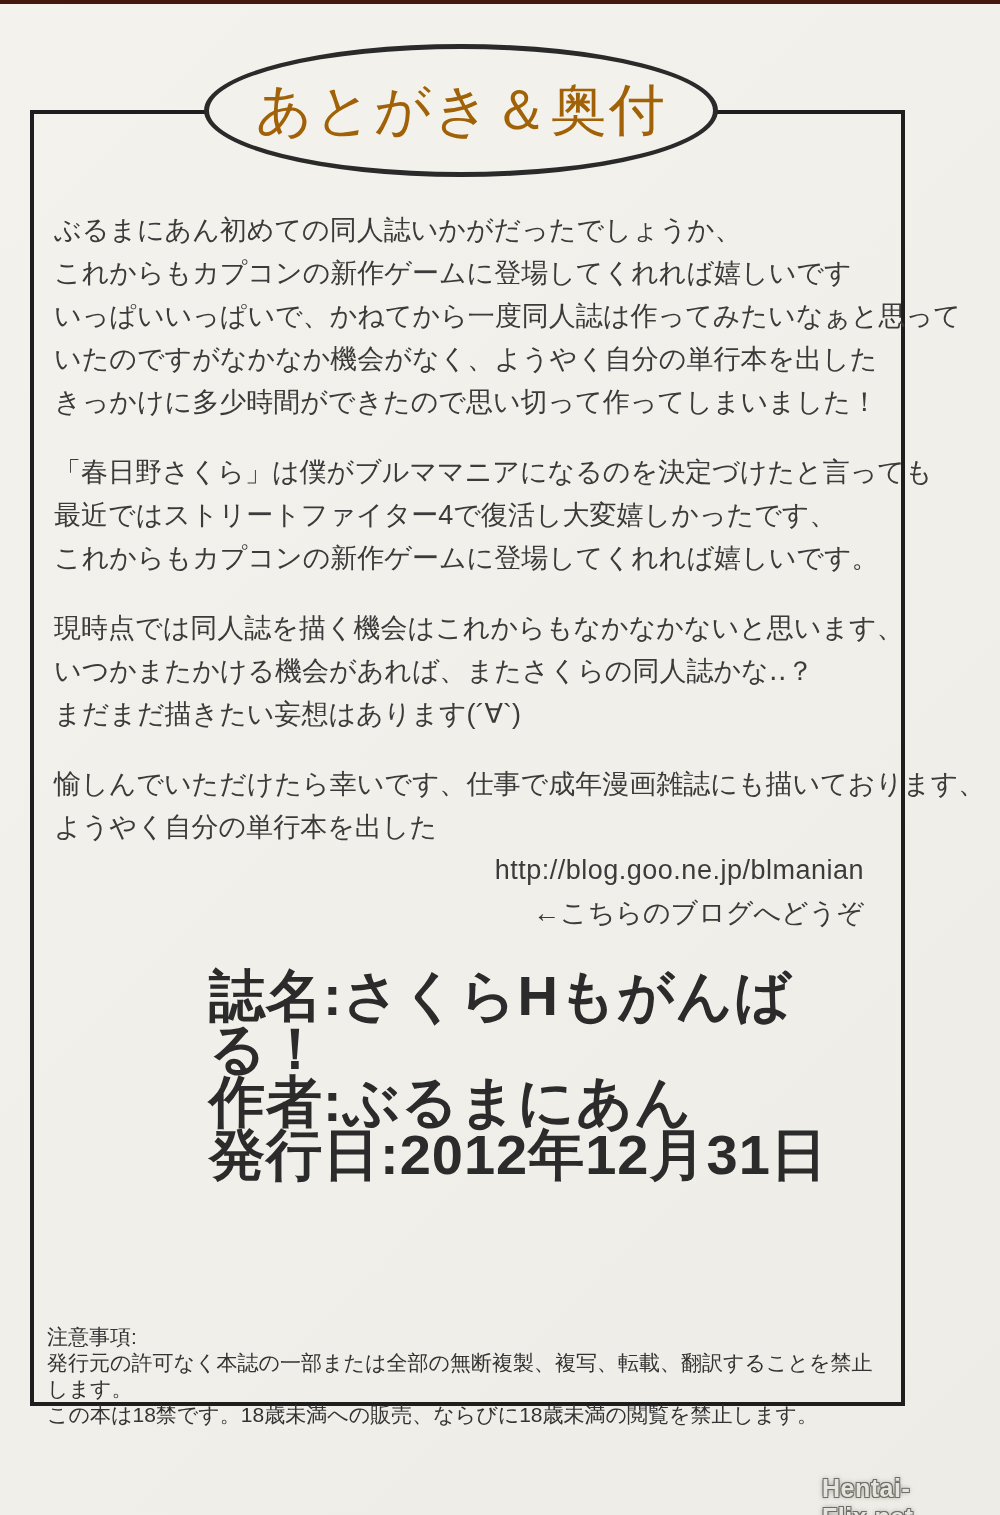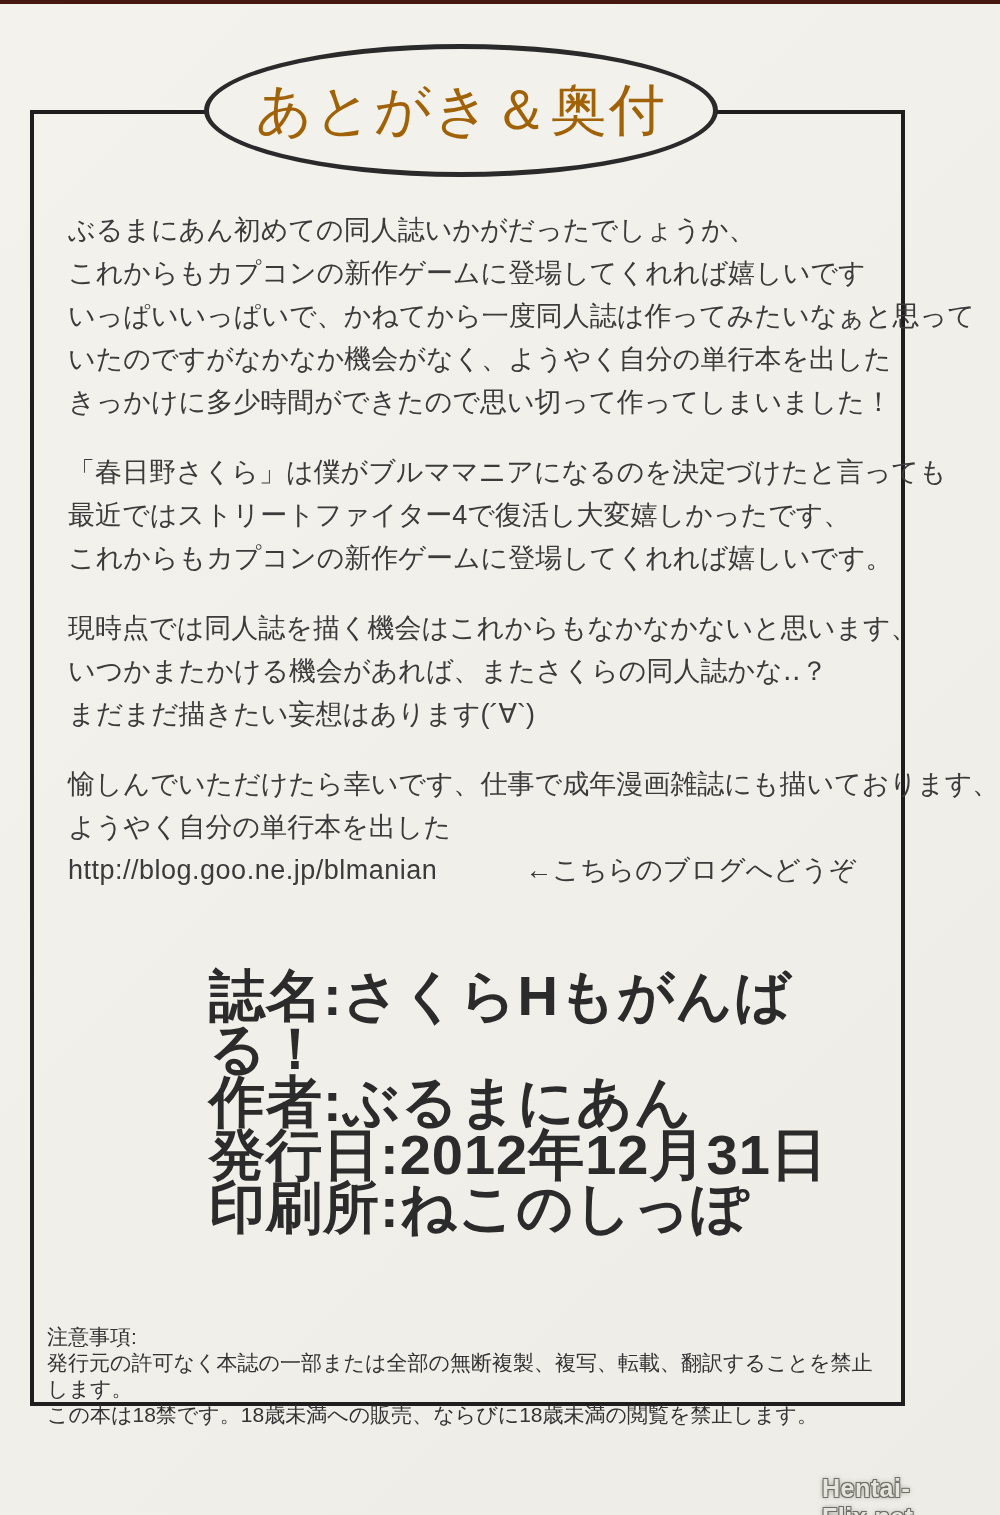"ぶるまにあん初めての同人誌いかがだったでしょうか、" .body-text { left: 34px -> 20px }
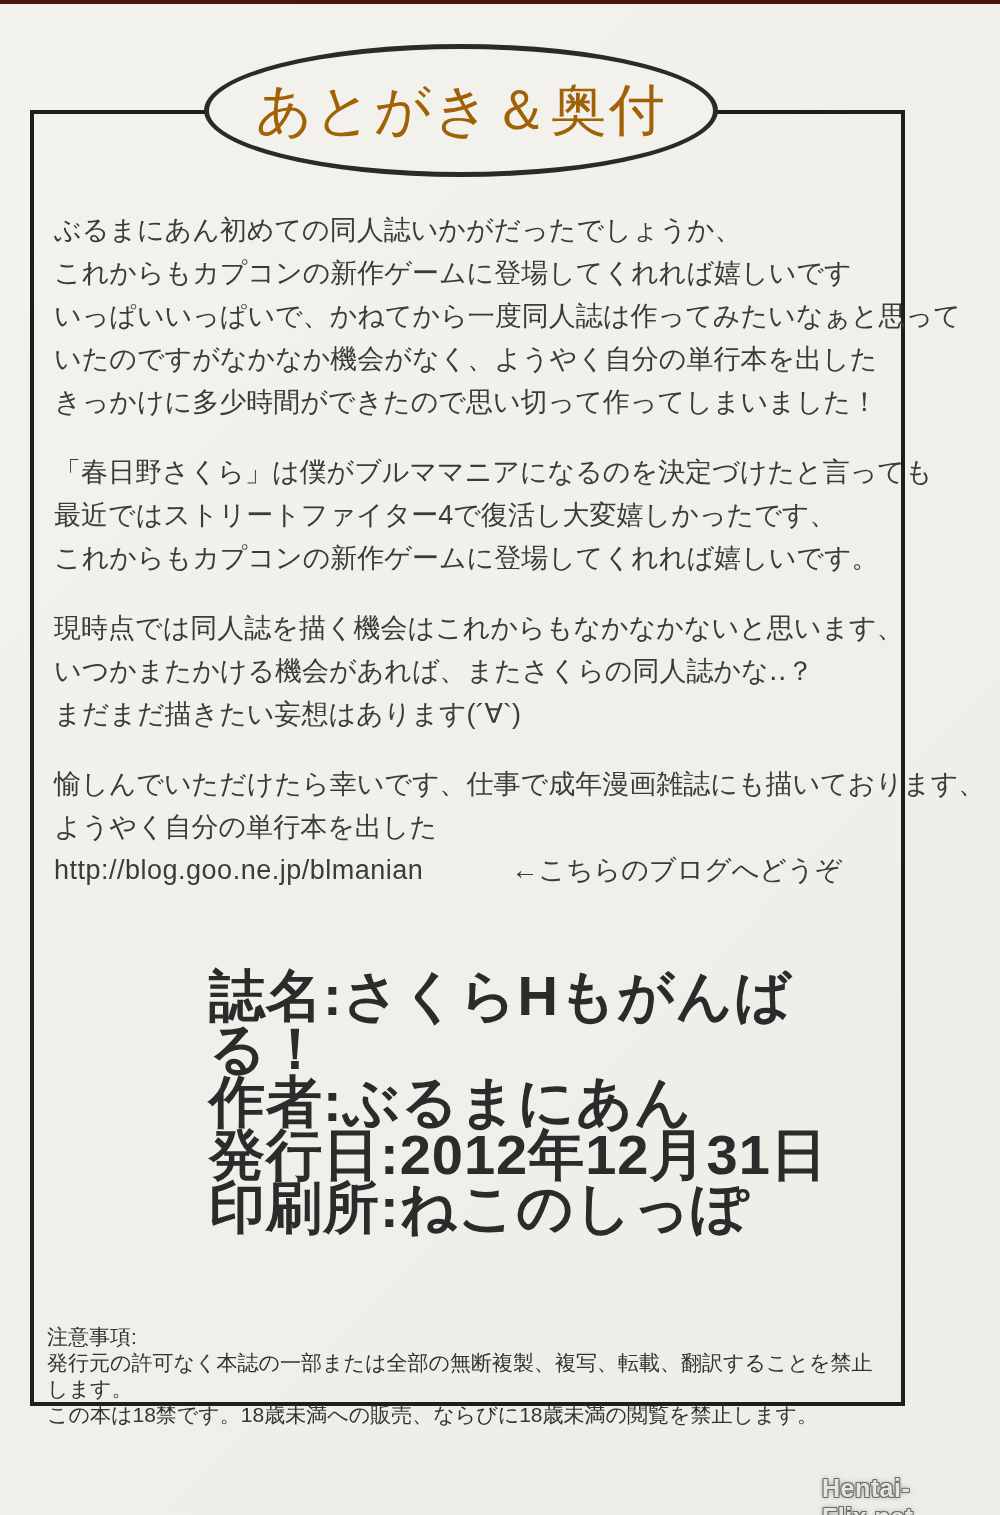"http://blog.goo.ne.jp/blmanian" .url-line { align-items: flex-start -> flex-end; flex-direction: none -> column }
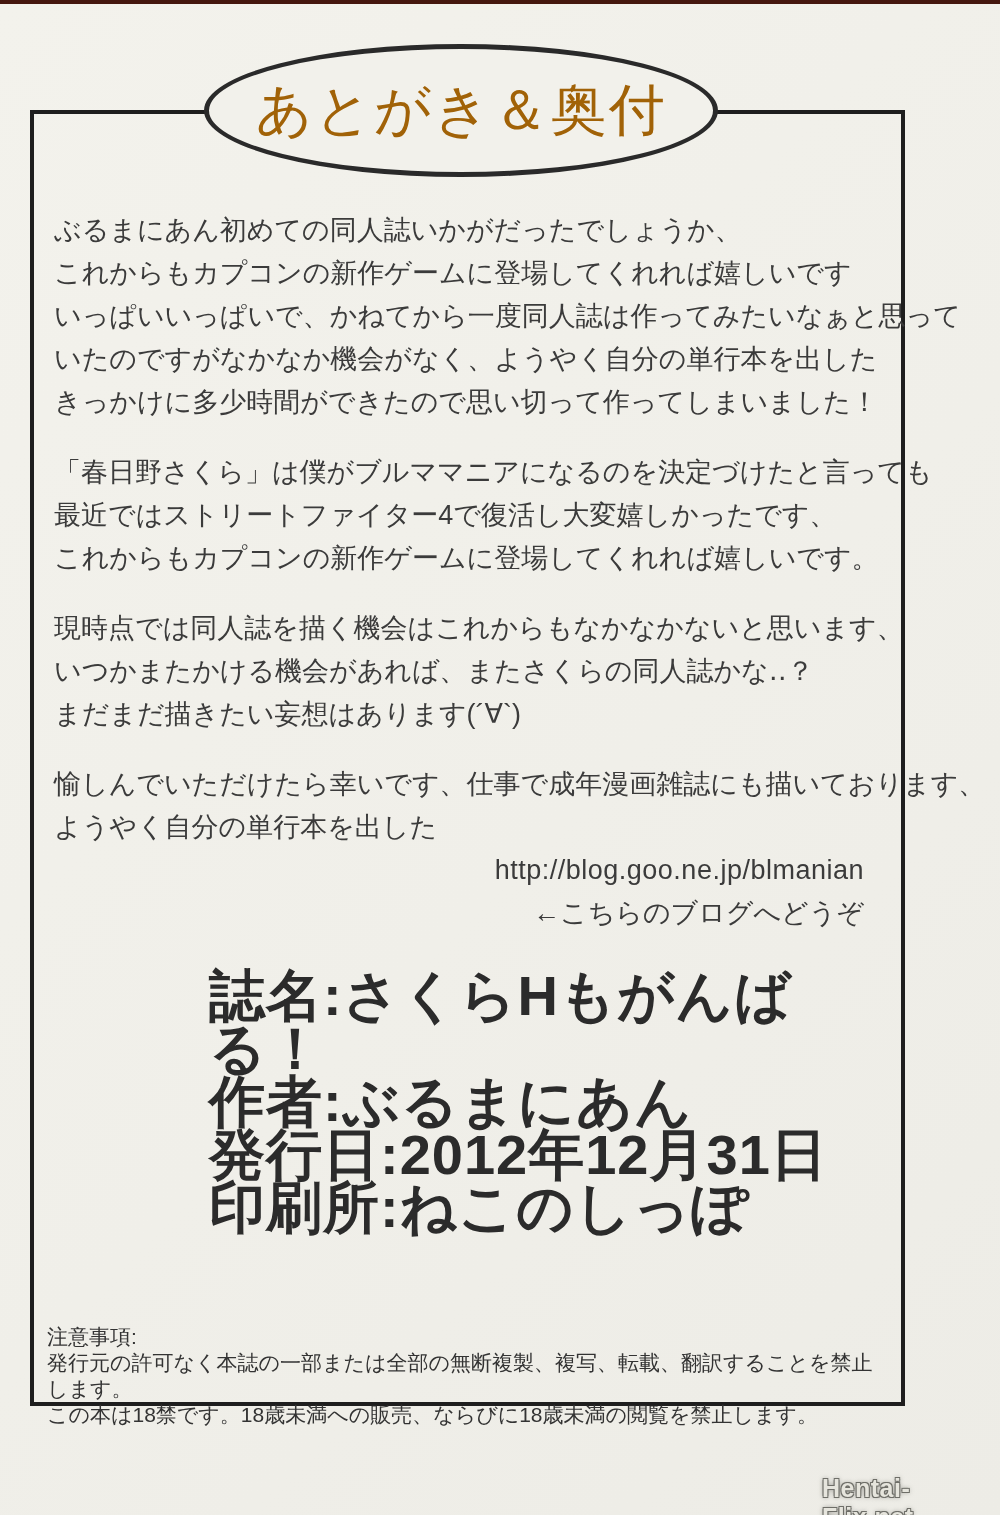"印刷所:ねこのしっぽ" div { html: <div>印刷所:ねこのしっぽ</div> -> none }
